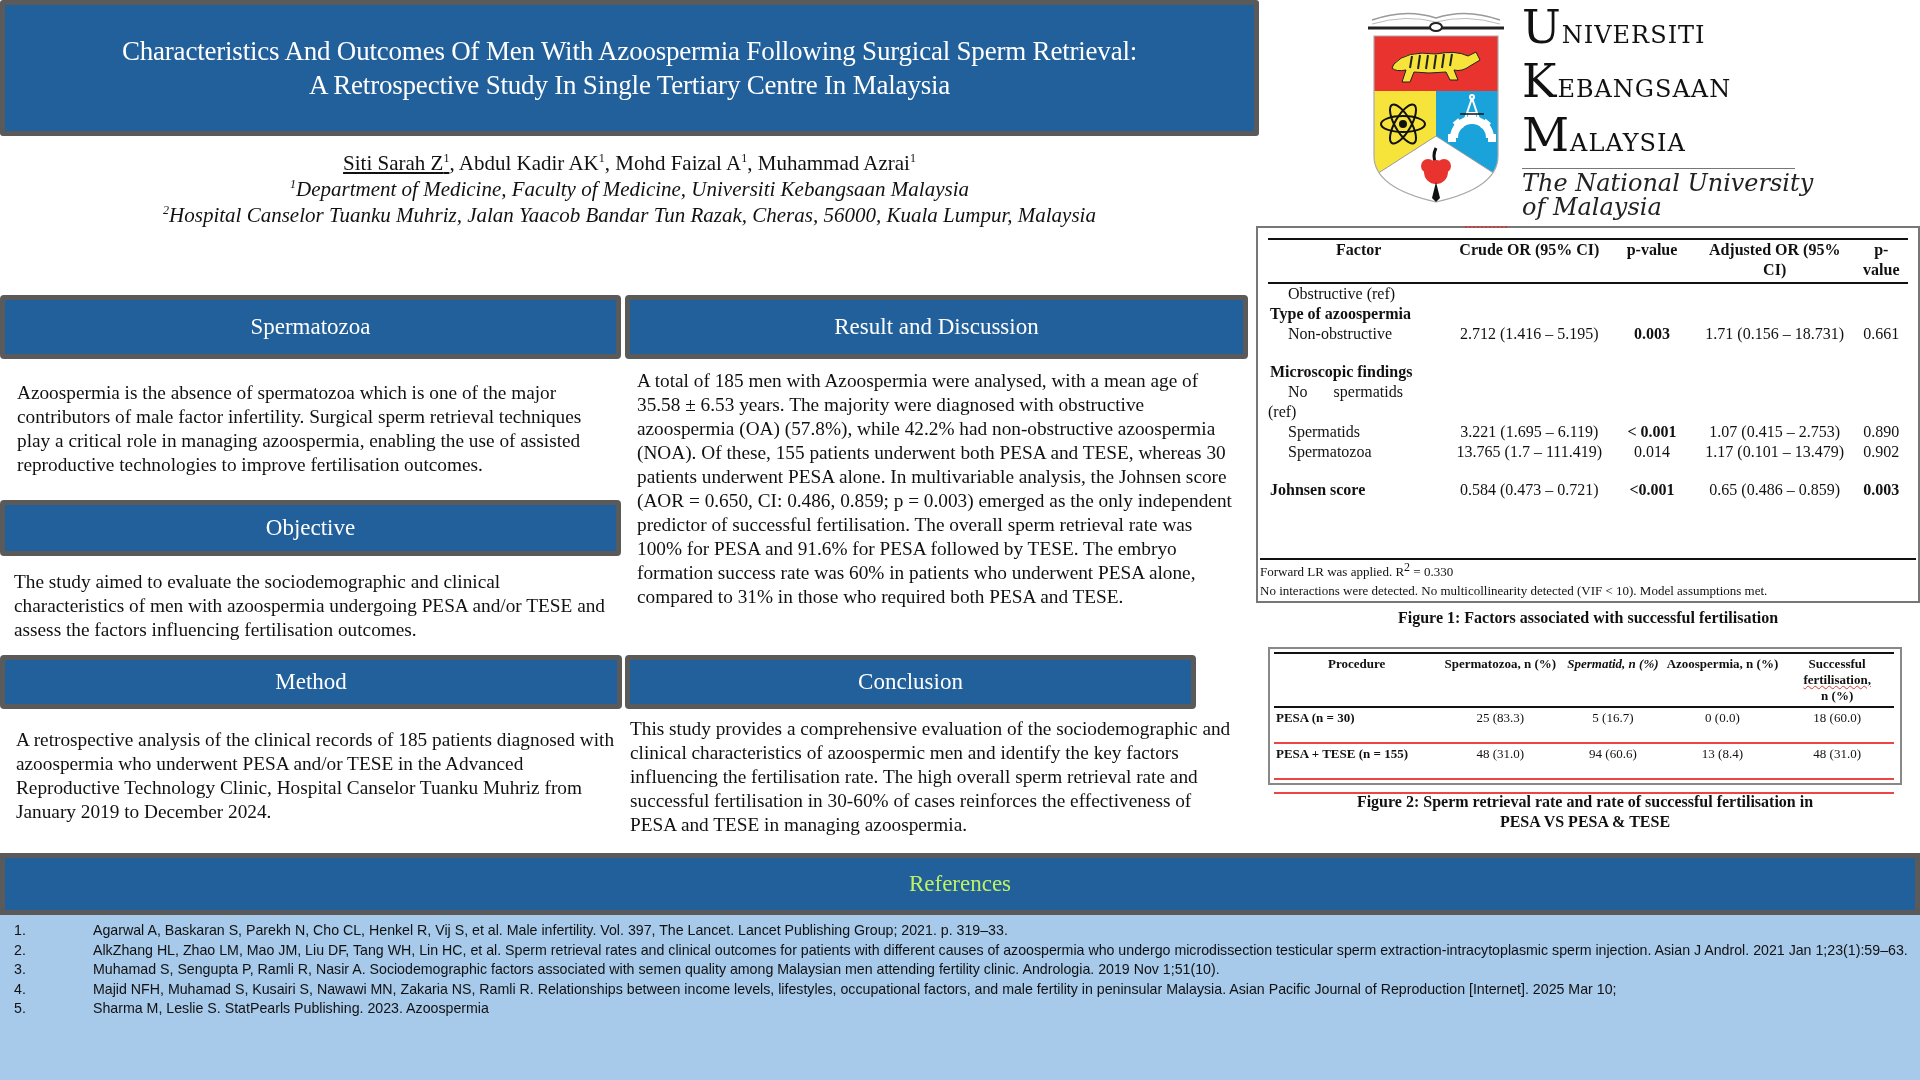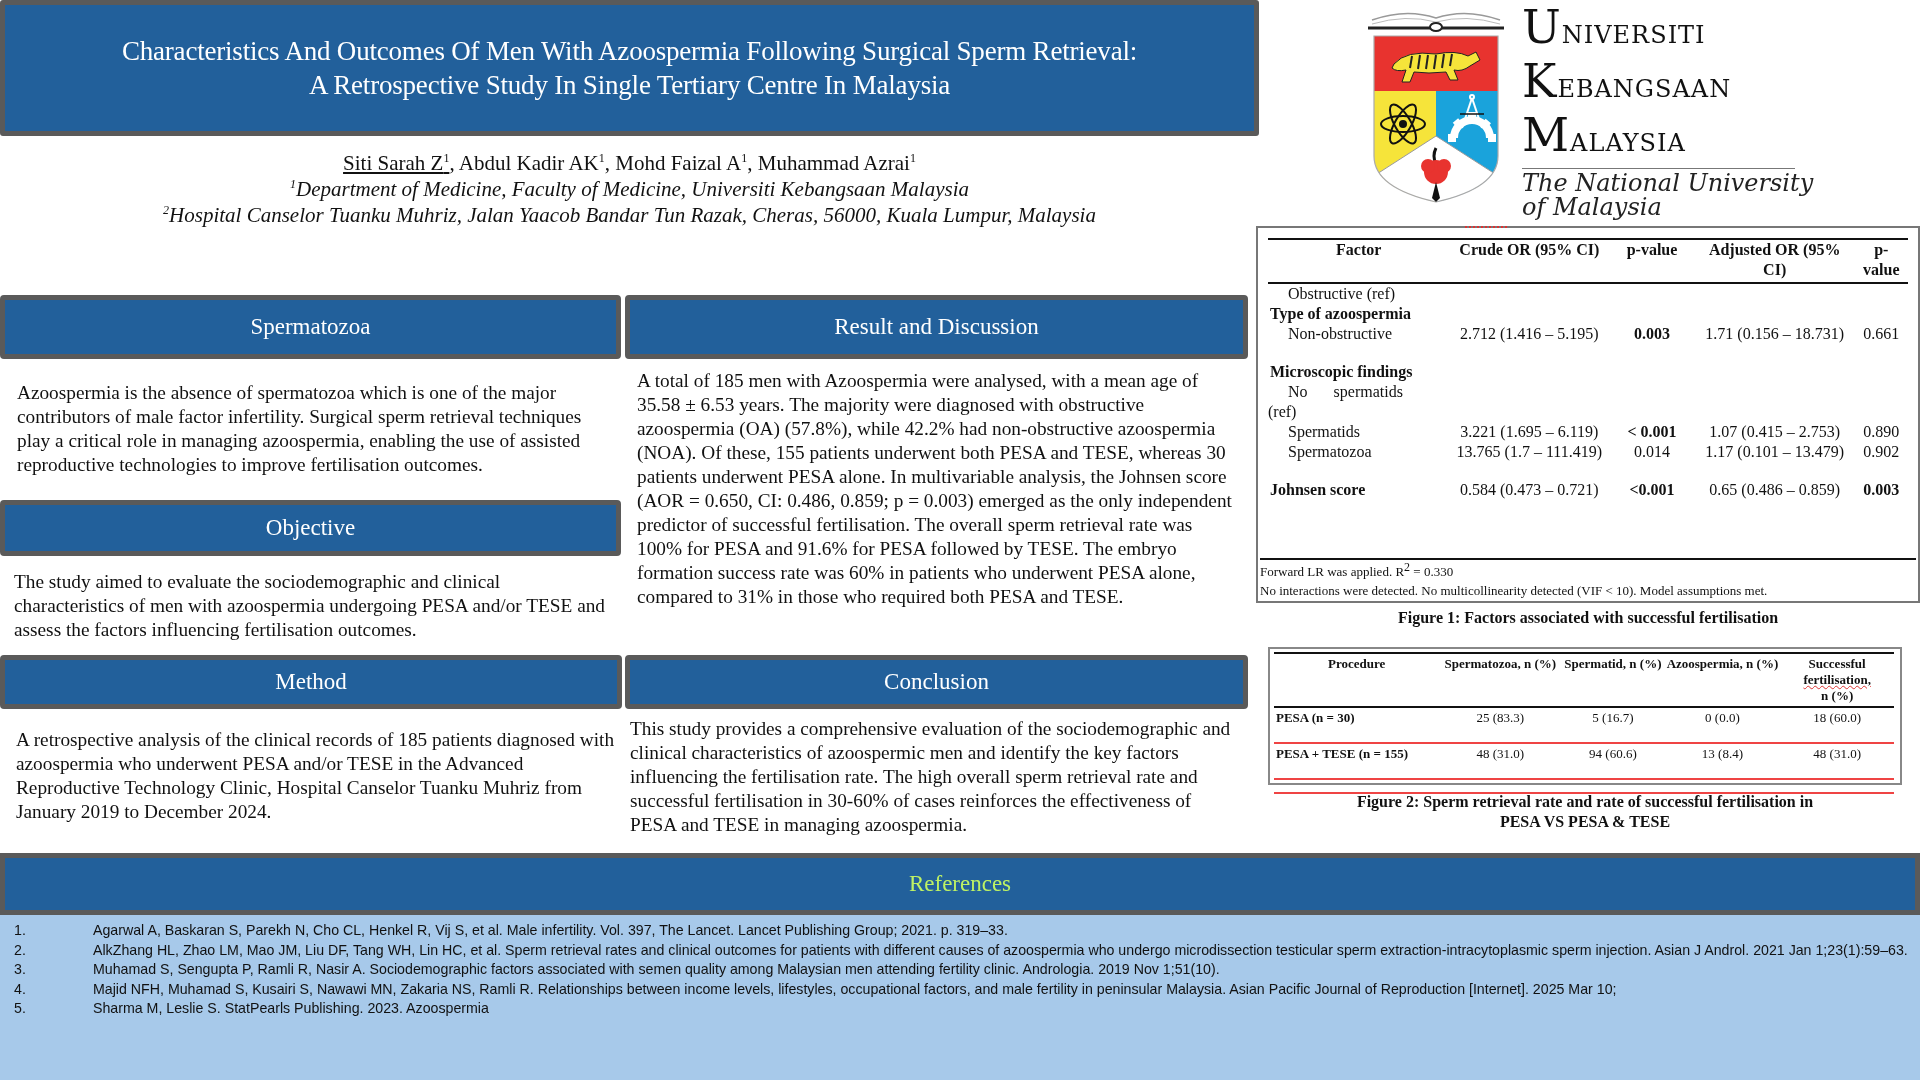"Spermatid, n (%)" th { font-style: none -> italic }
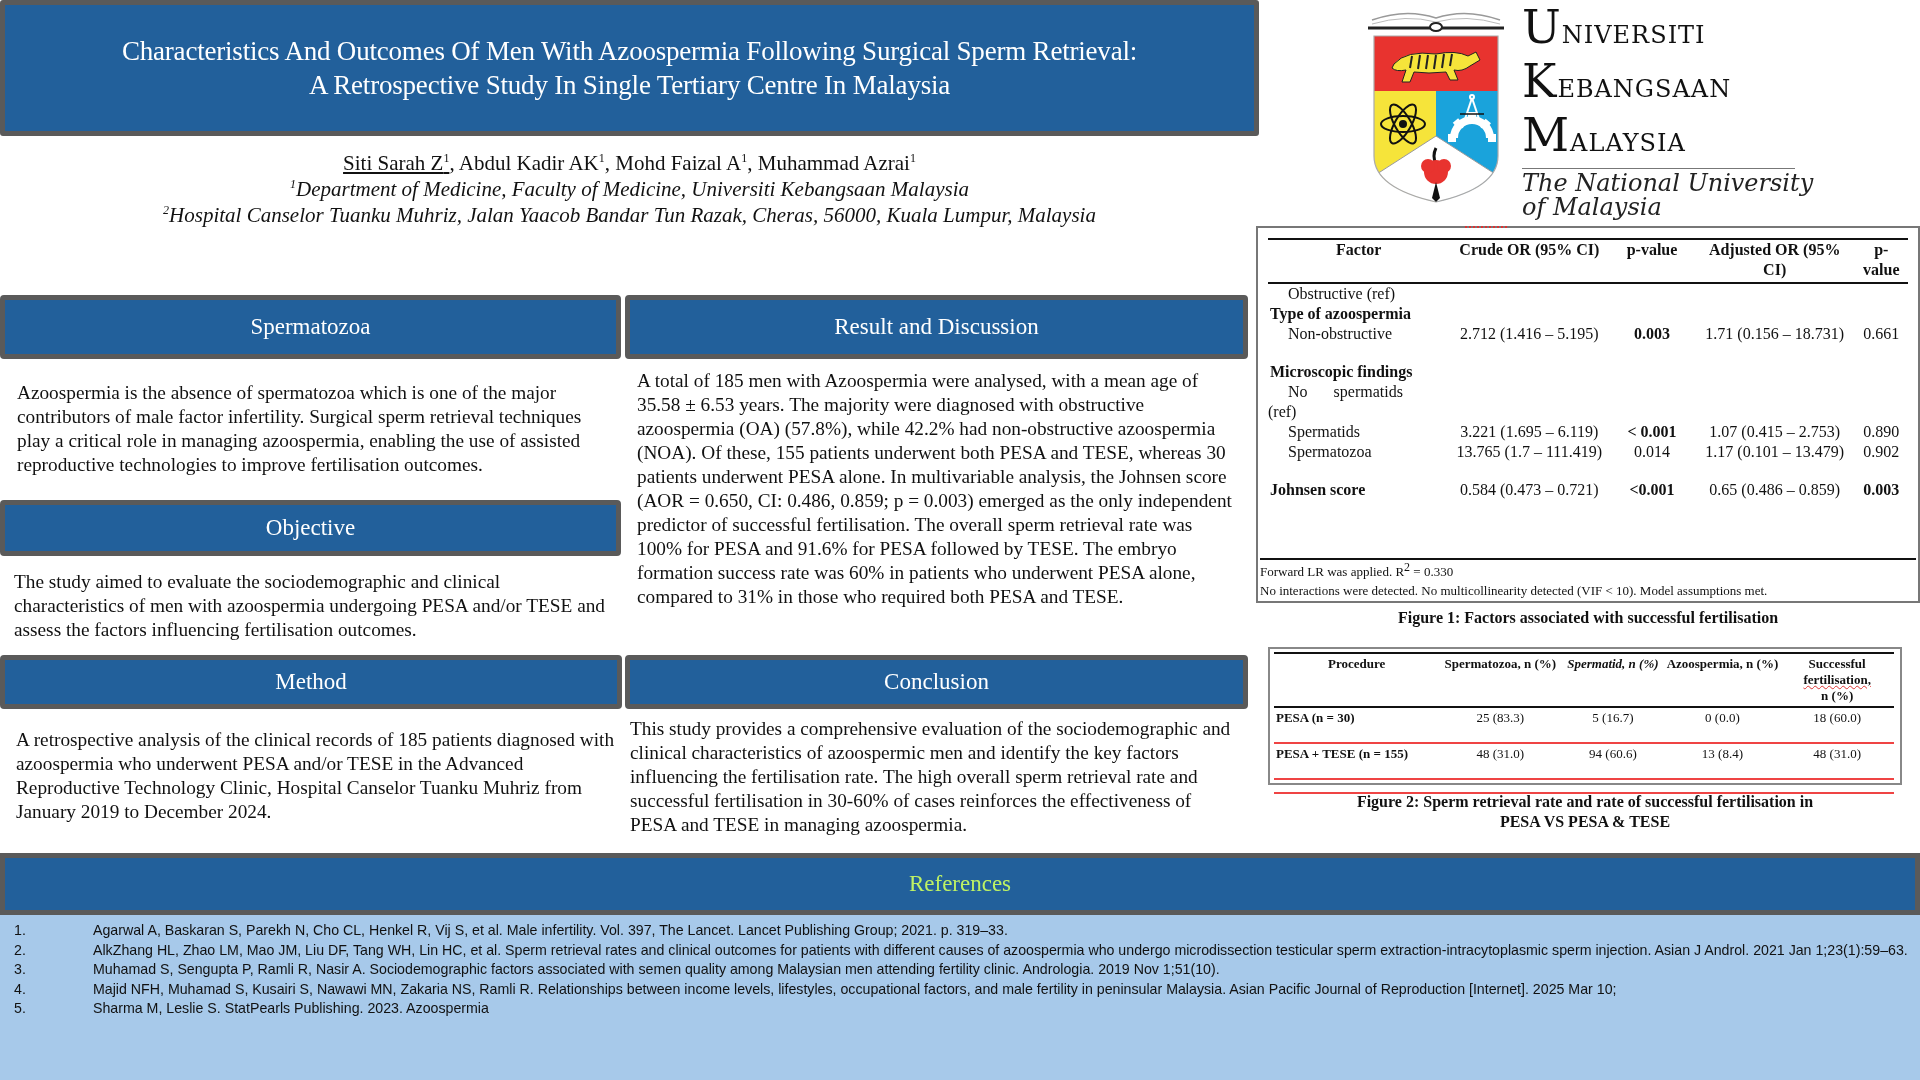"Conclusion" div.sec-head { width: 623px -> 571px }
